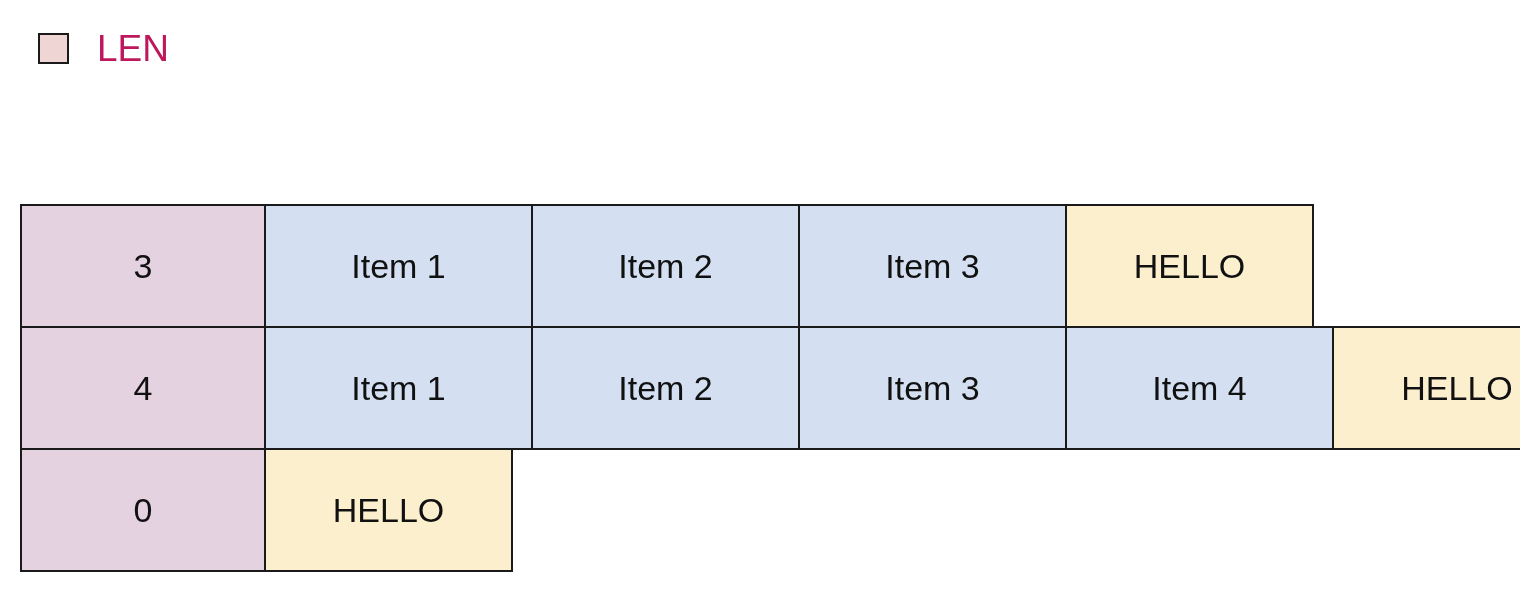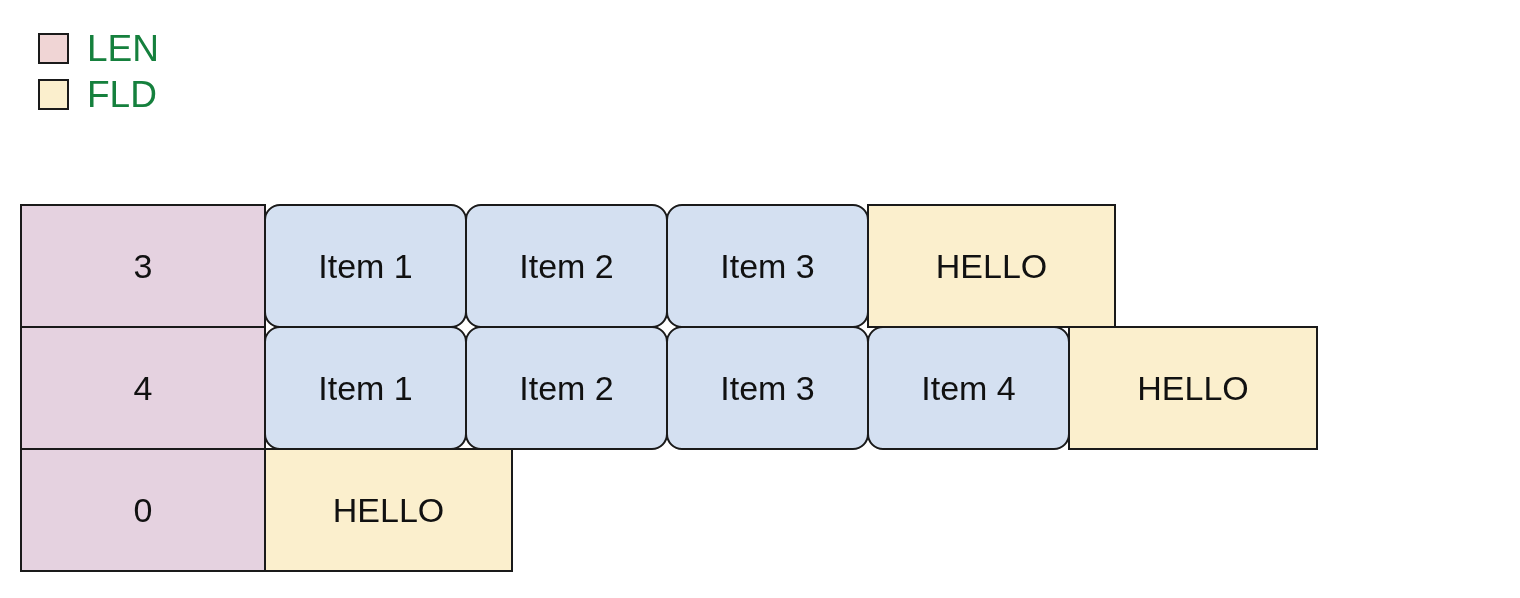"LEN" .legend-label { color: #15803d -> #be185d; margin-left: 18px -> 28px }
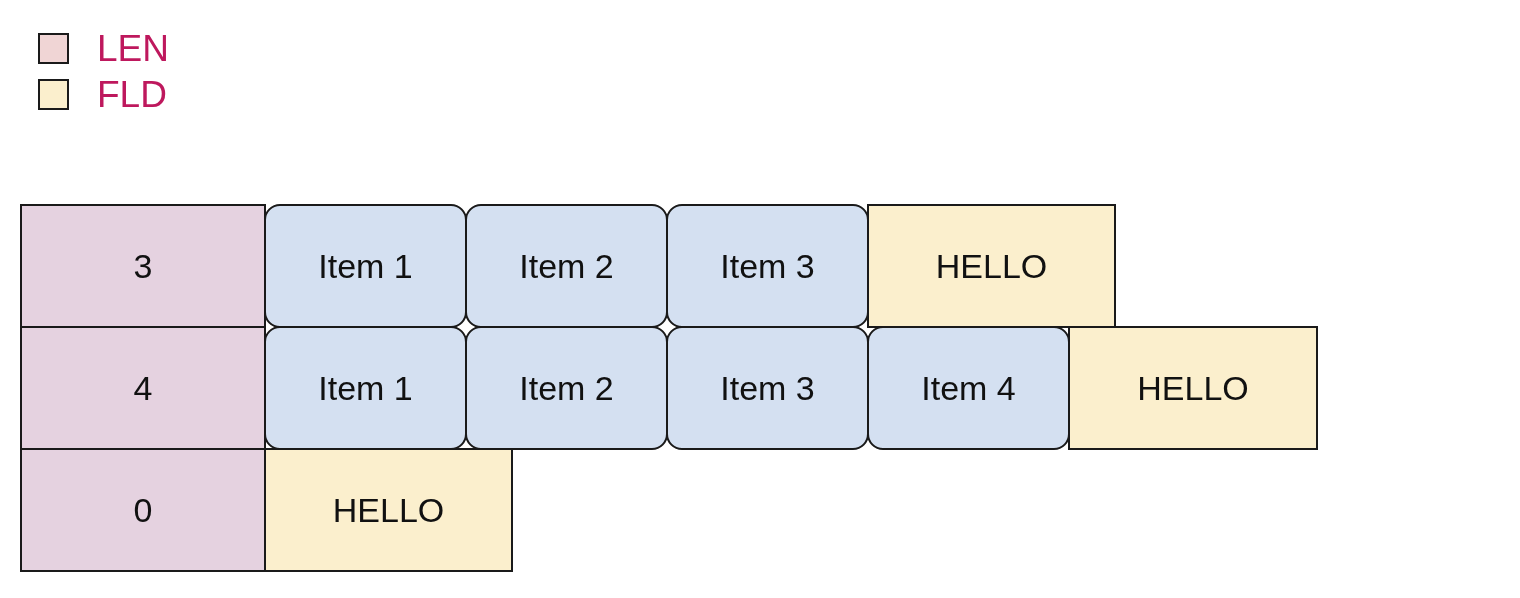"FLD" div.legend-row { html: <div> <span></span> <span>FLD</span> </div> -> none }
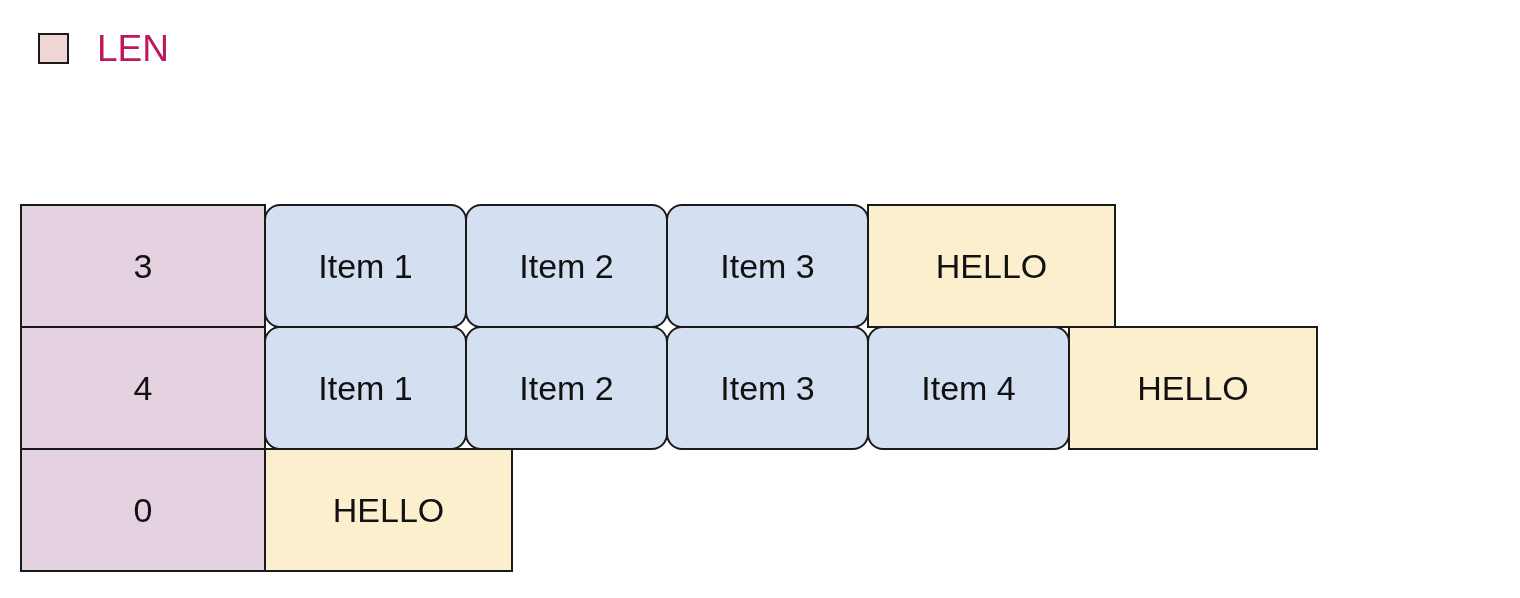"Item 1" .cell-lst { border-radius: 16px -> none; width: 203px -> 269px }
